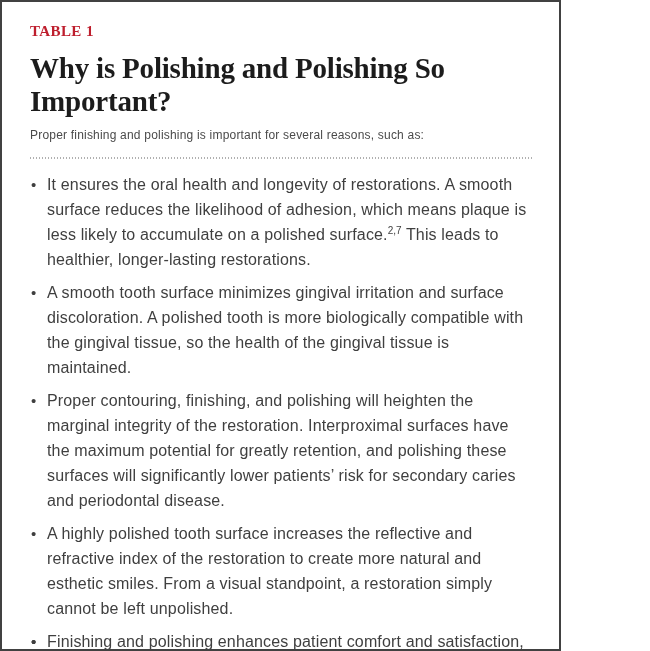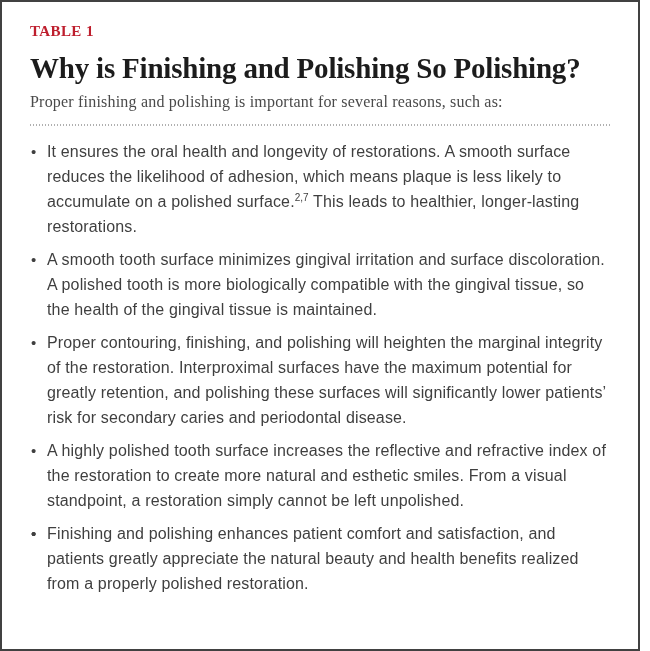"TABLE 1" .frame { width: 640px -> 561px }
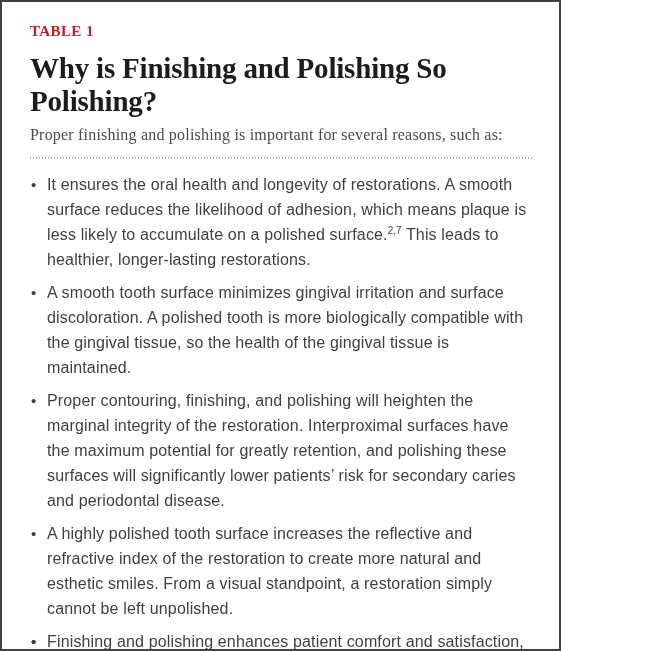"Why is Finishing and Polishing" div.page-title { text: Finishing and Polishing So Polishing -> Polishing and Polishing So Important }
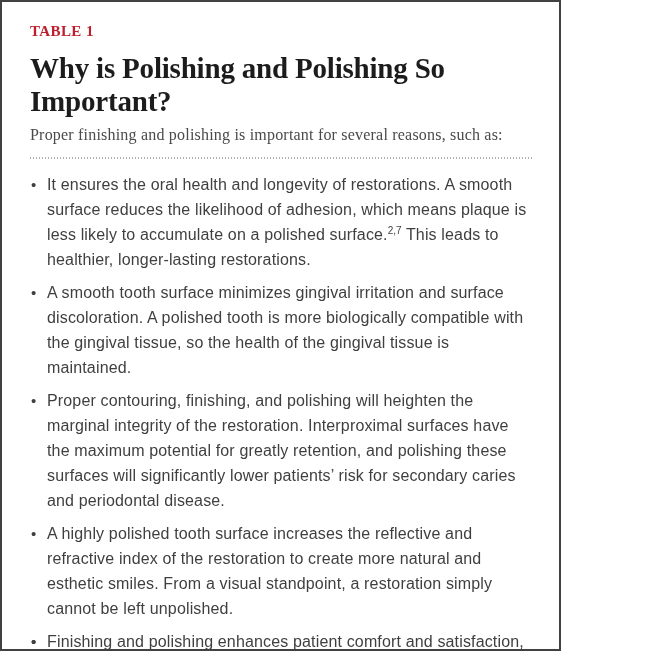"Proper finishing and polishing is" .subtitle { font-family: Liberation Serif, serif -> none; font-size: 16px -> 12px }
